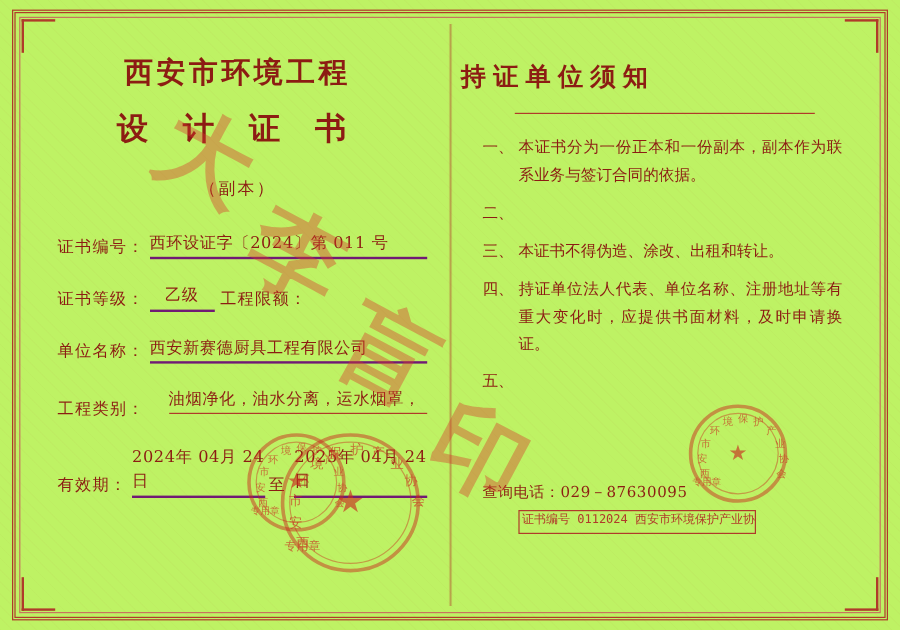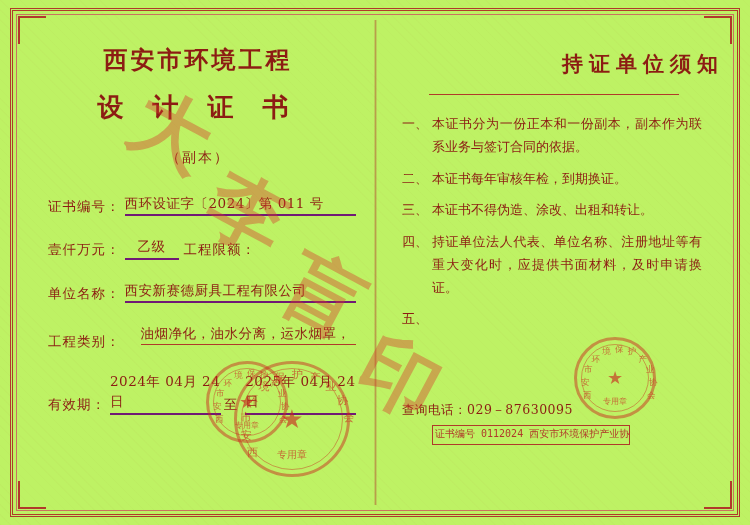"持证单位须知" .notice-title { text-align: right -> left }
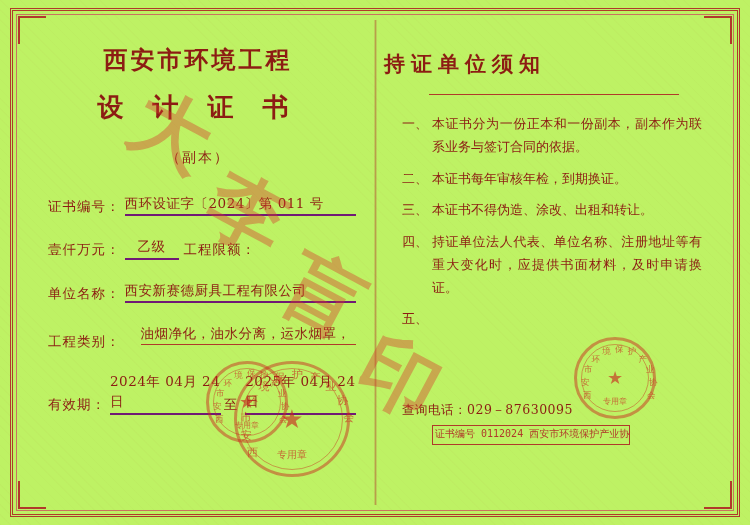"本证书每年审核年检，到期换证。" span.notice-text { html: <span>本证书每年审核年检，到期换证。</span> -> none }
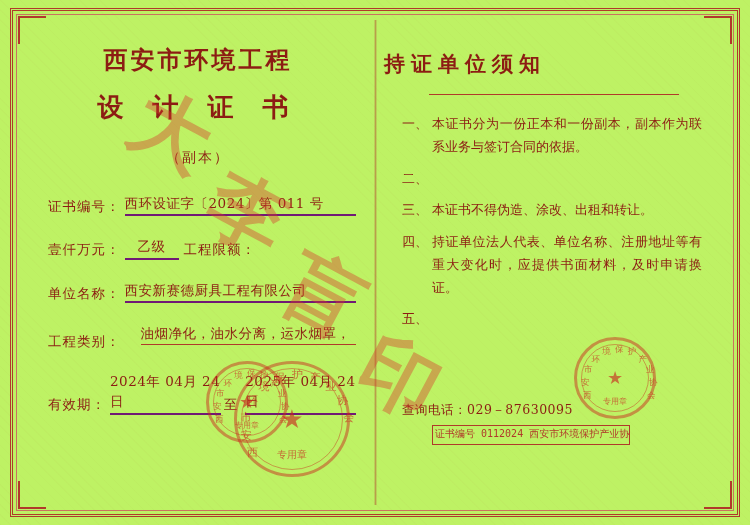"壹仟万元：" span.field-label { text: 壹仟万元 -> 证书等级 }
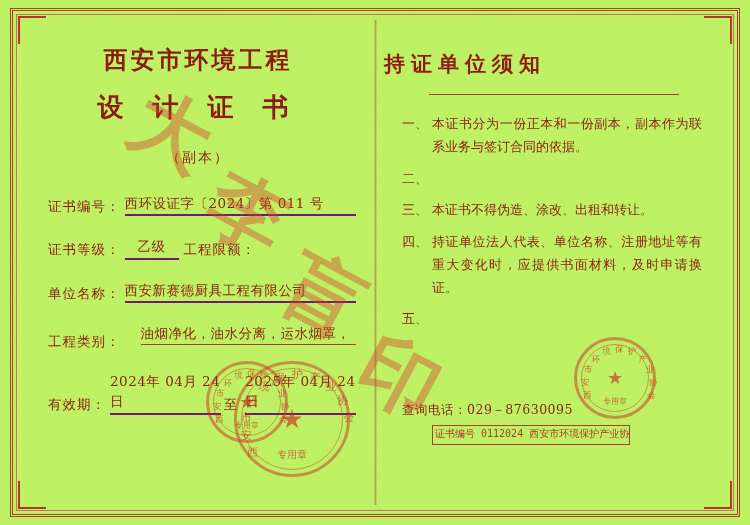"专用章" .seal-bottom-text { text-align: center -> none }
